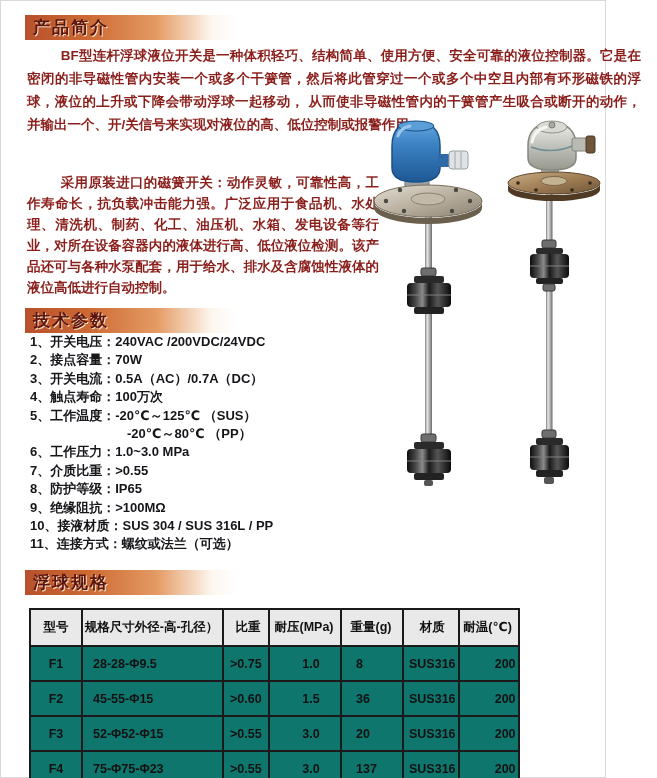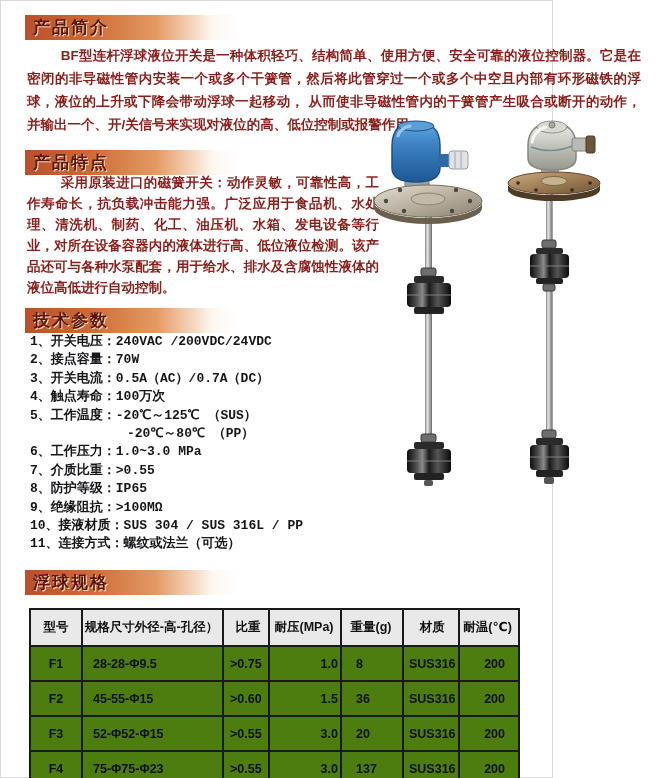"产品简介" #page { width: 553px -> 606px }
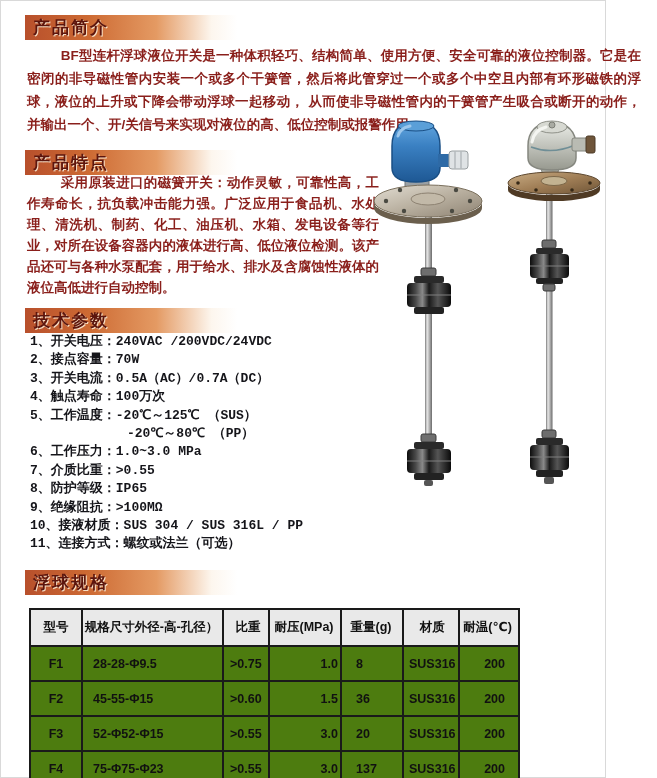"产品特点" div.banner { html: <div> <span>产品特点</span> </div> -> none }
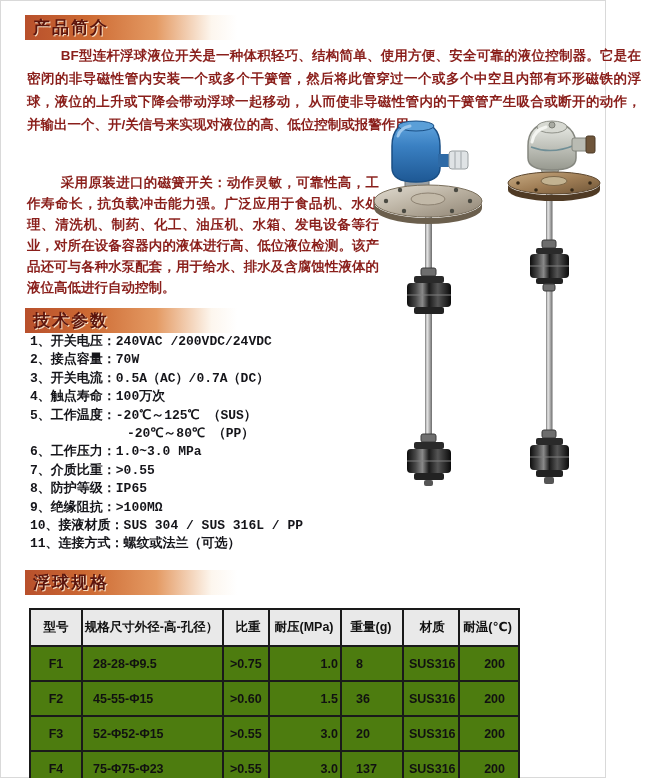"1、开关电压：240VAC /200VDC/24VDC" #params-list { font-family: Liberation Mono, monospace -> none }
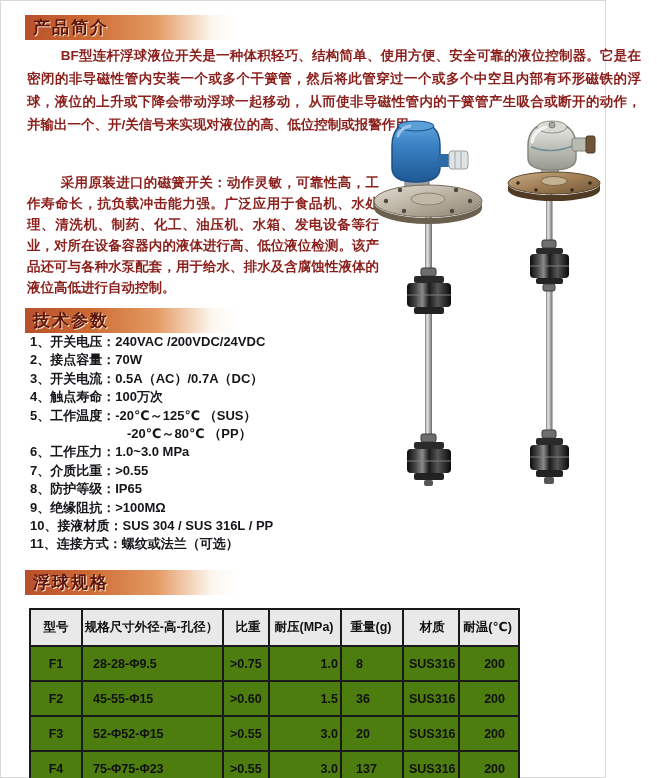"F1" #spec-table td { background: #4d7c0f -> #0f766e }
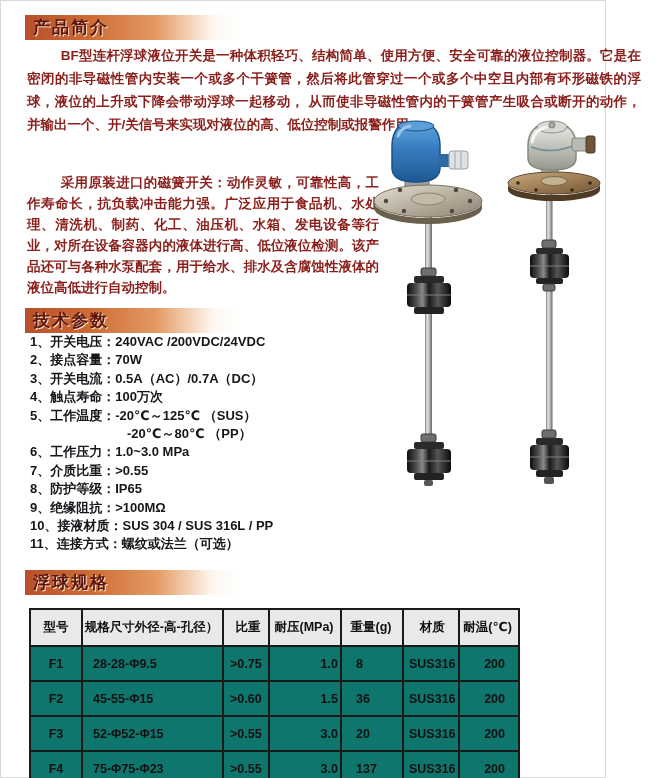"1.0" .c3 { text-align: right -> center }
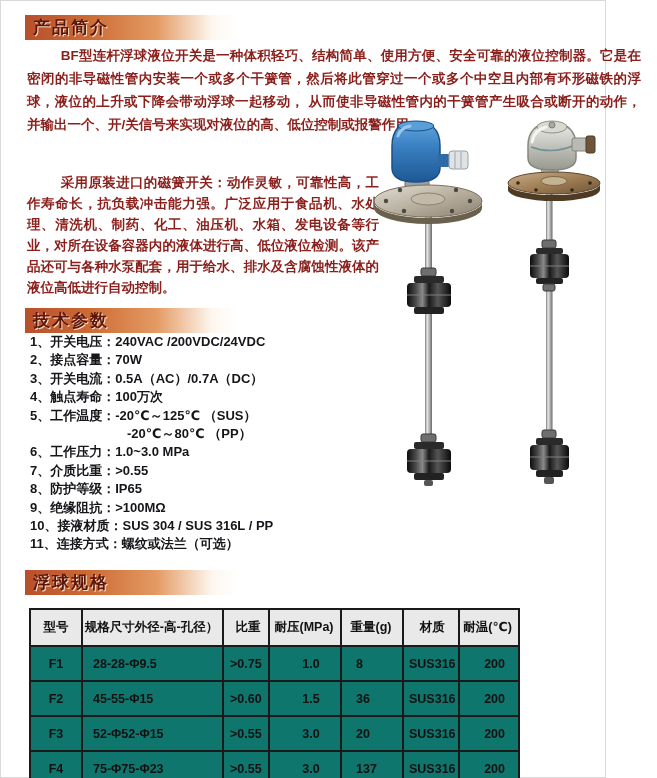"200" .c6 { text-align: center -> right }
